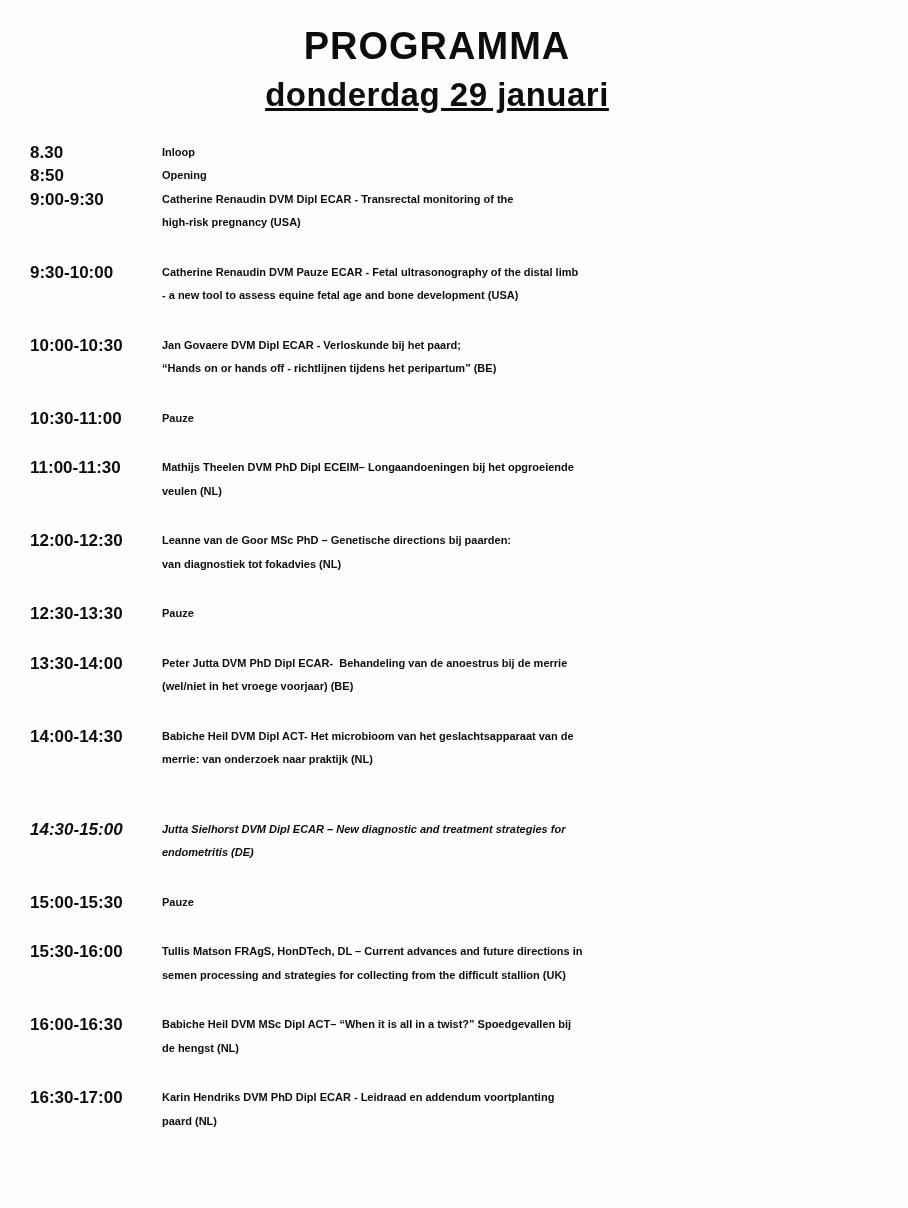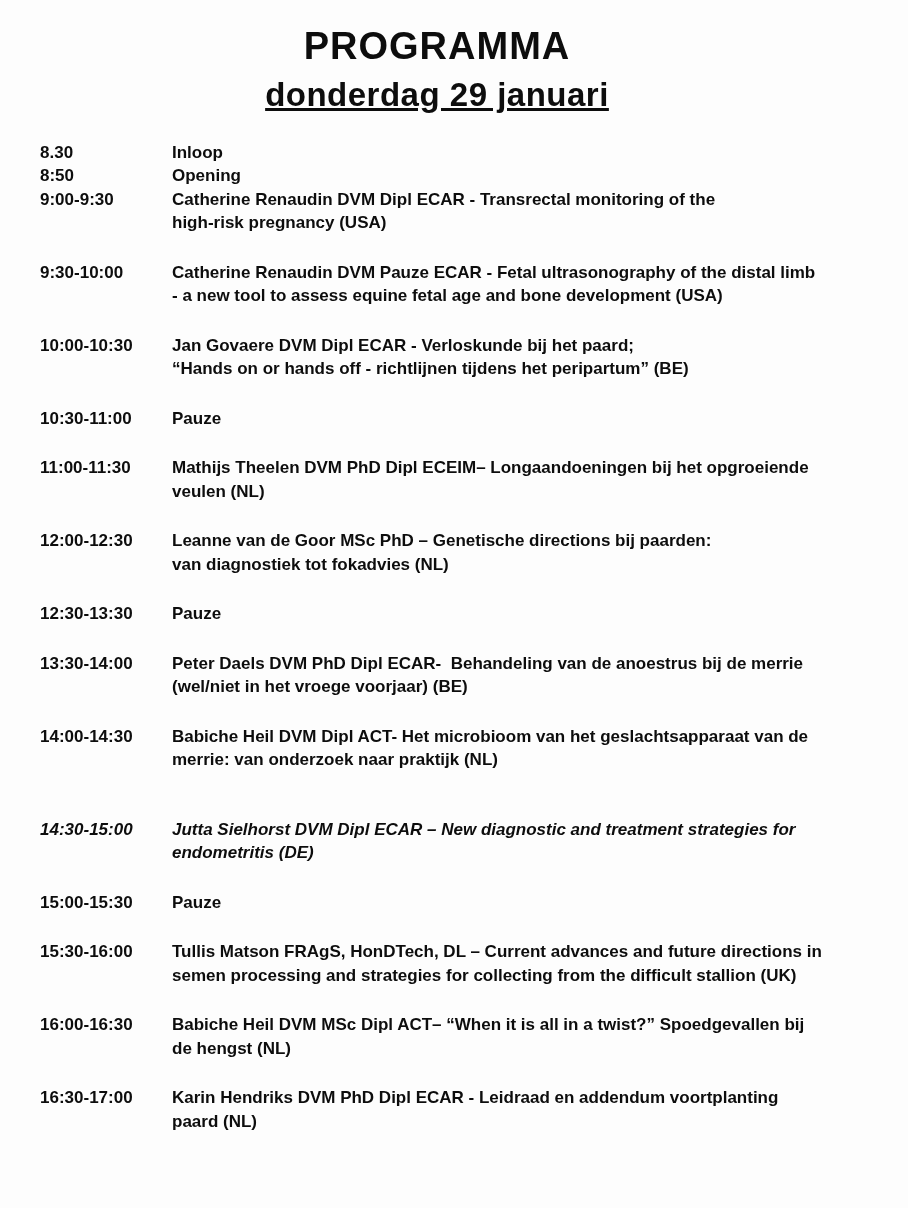"8.30" .schedule { padding-left: 40px -> 30px }
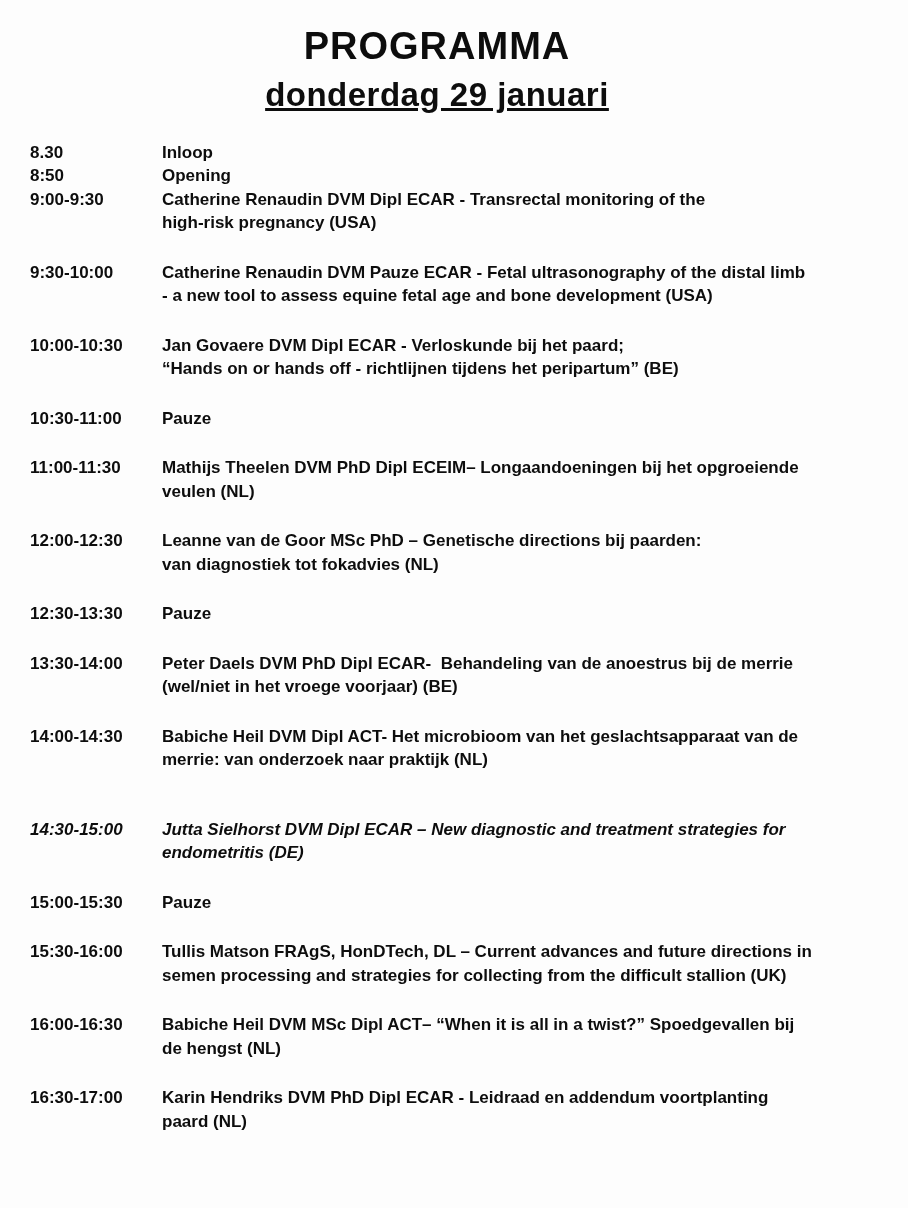"Inloop" .desc { font-size: 17px -> 11px }
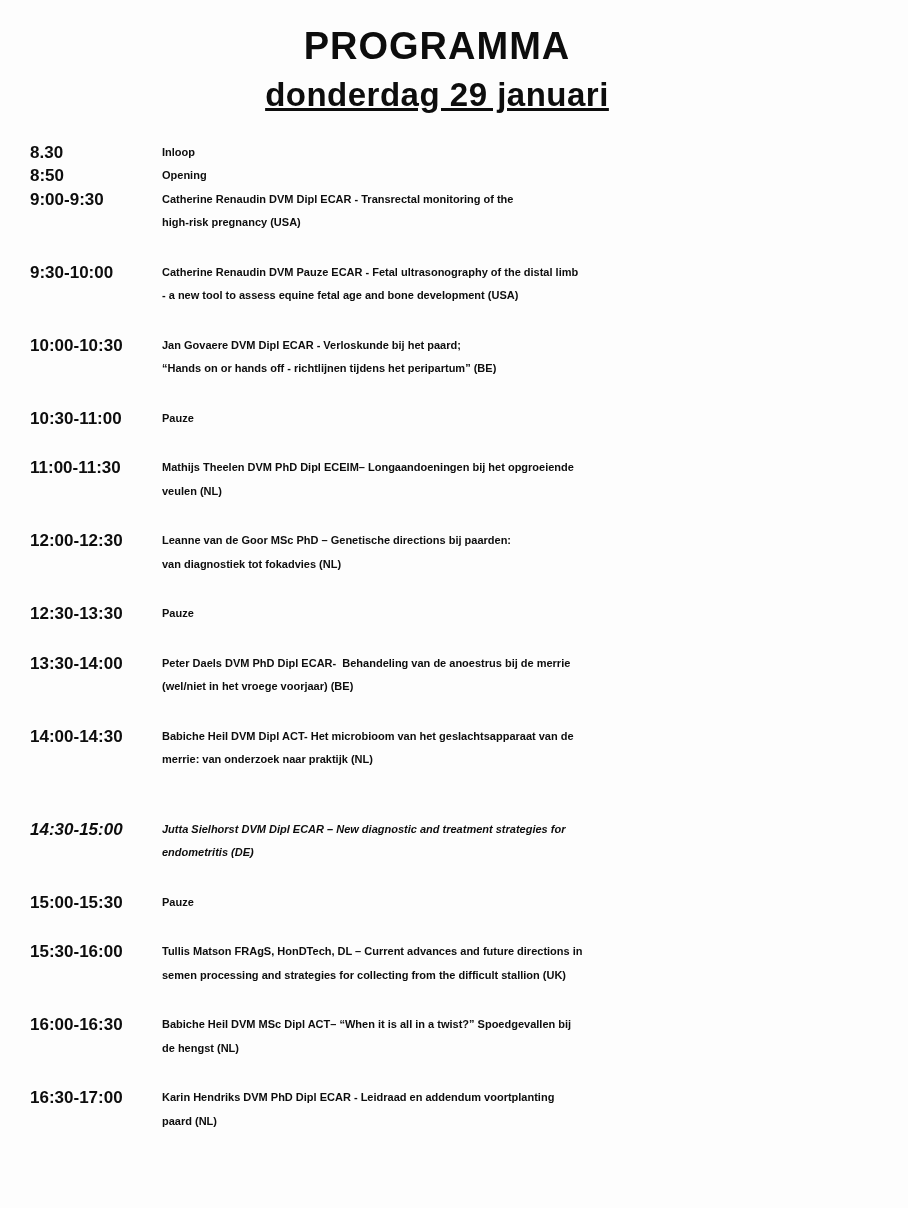"Peter Daels DVM PhD Dipl" div.line { text: Daels -> Jutta }
